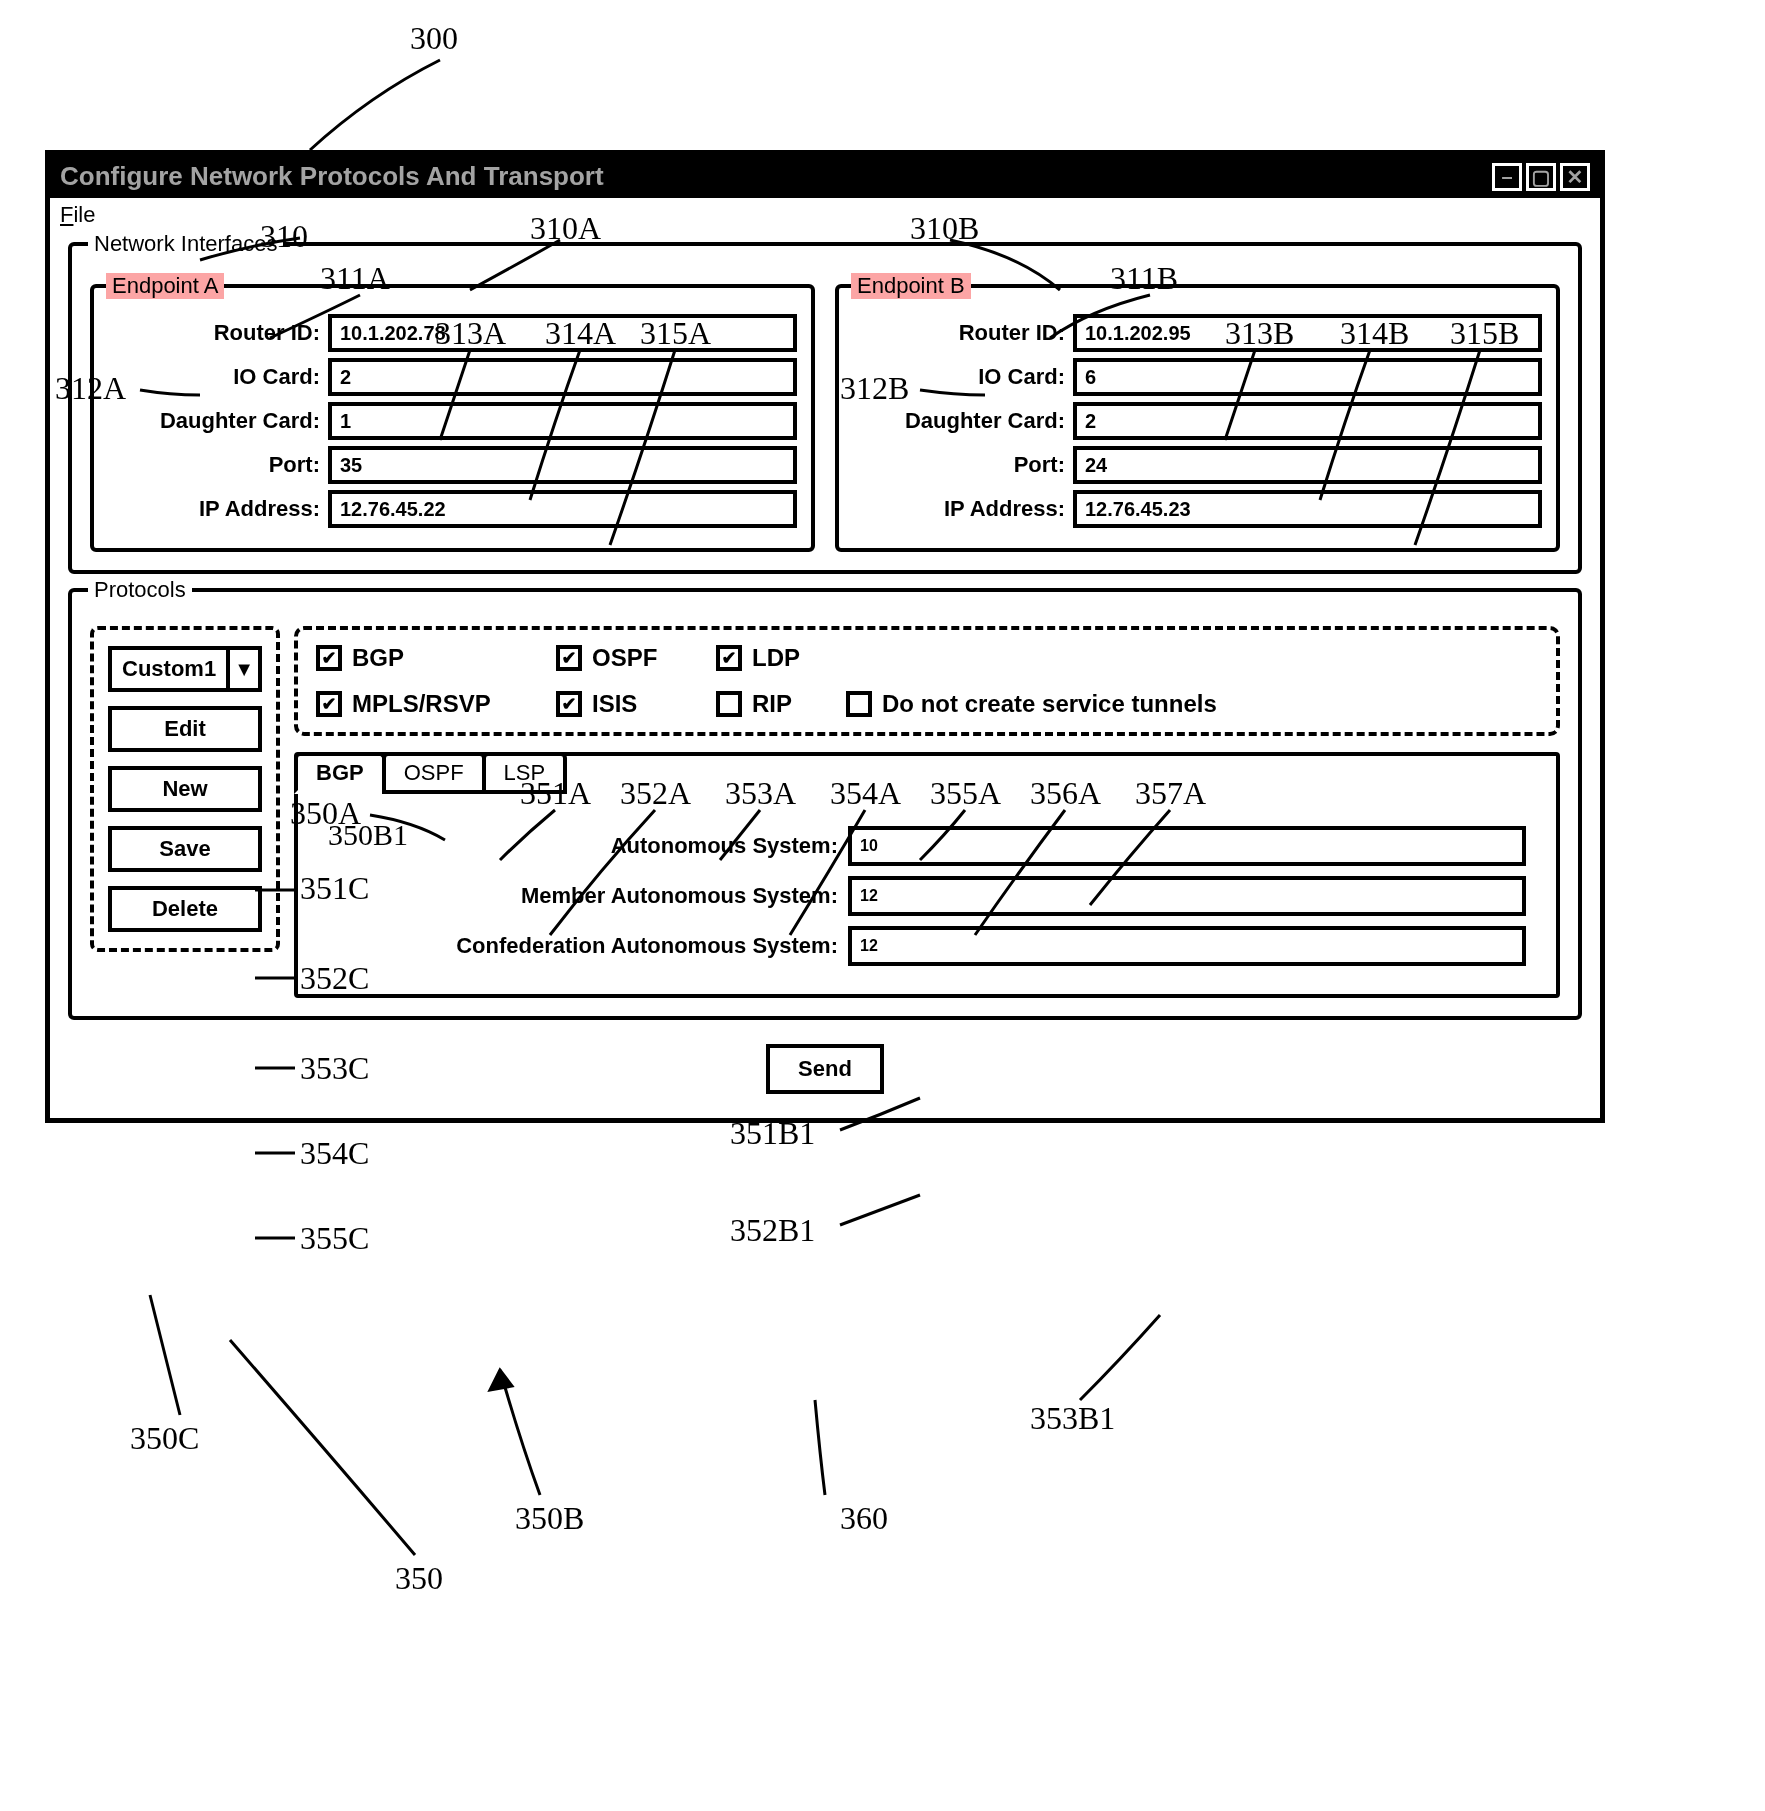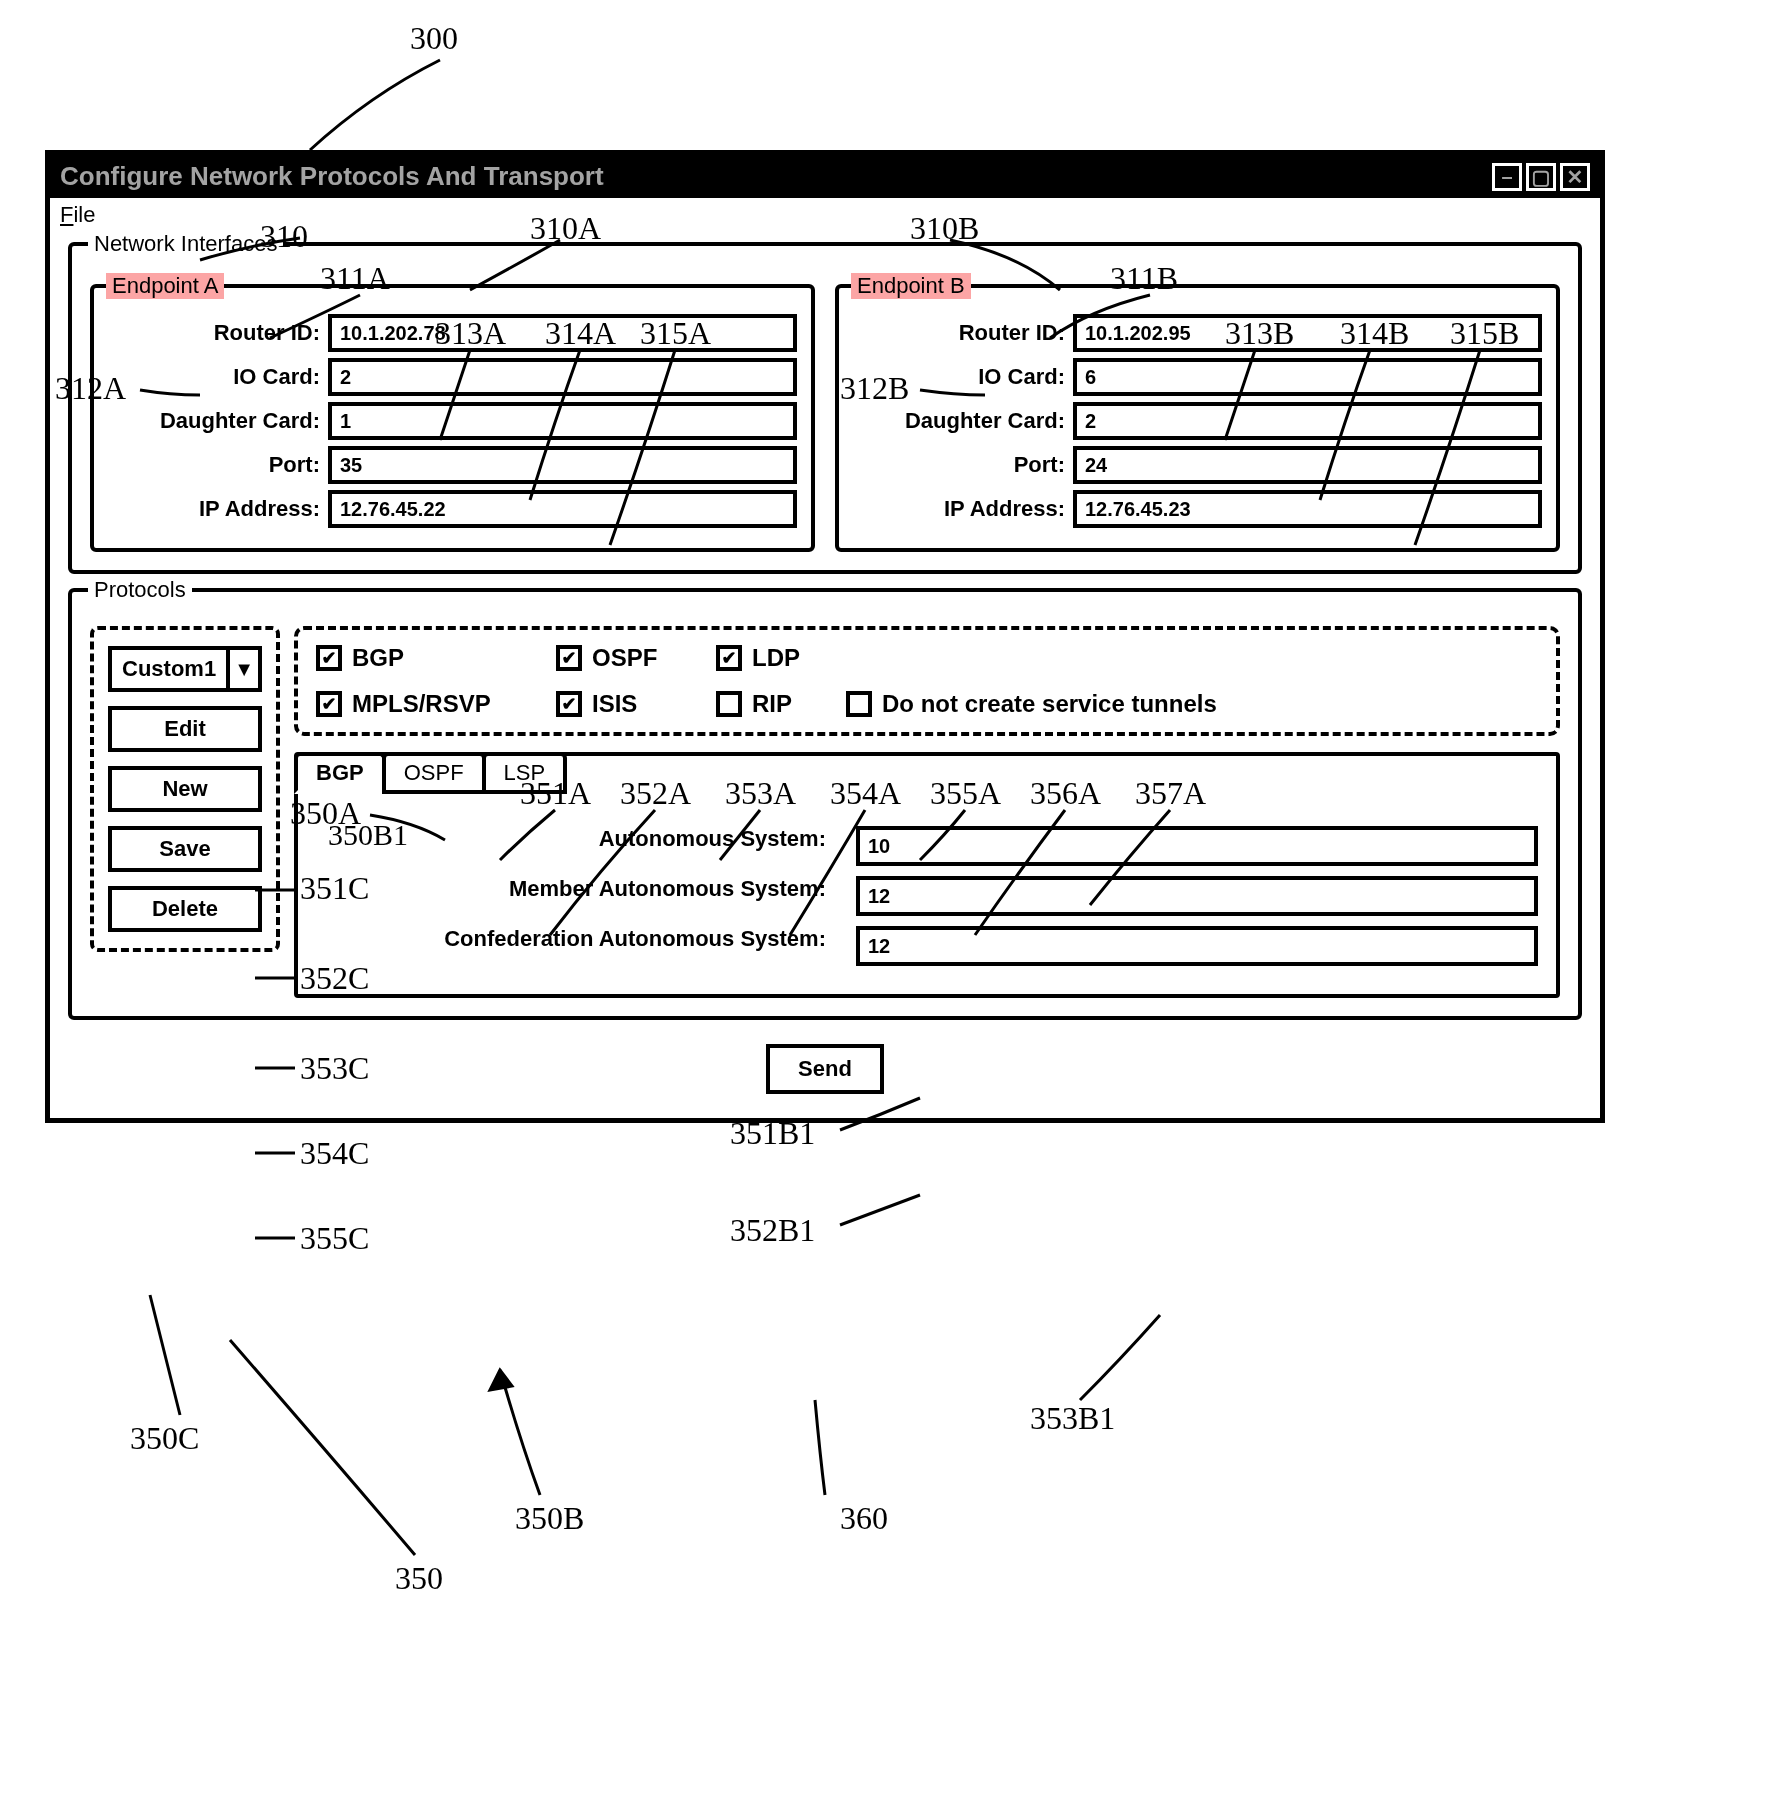"Autonomous System:" .tabrow { align-items: none -> center; gap: 20px -> none; margin: 10px 0 -> 10px 12px }
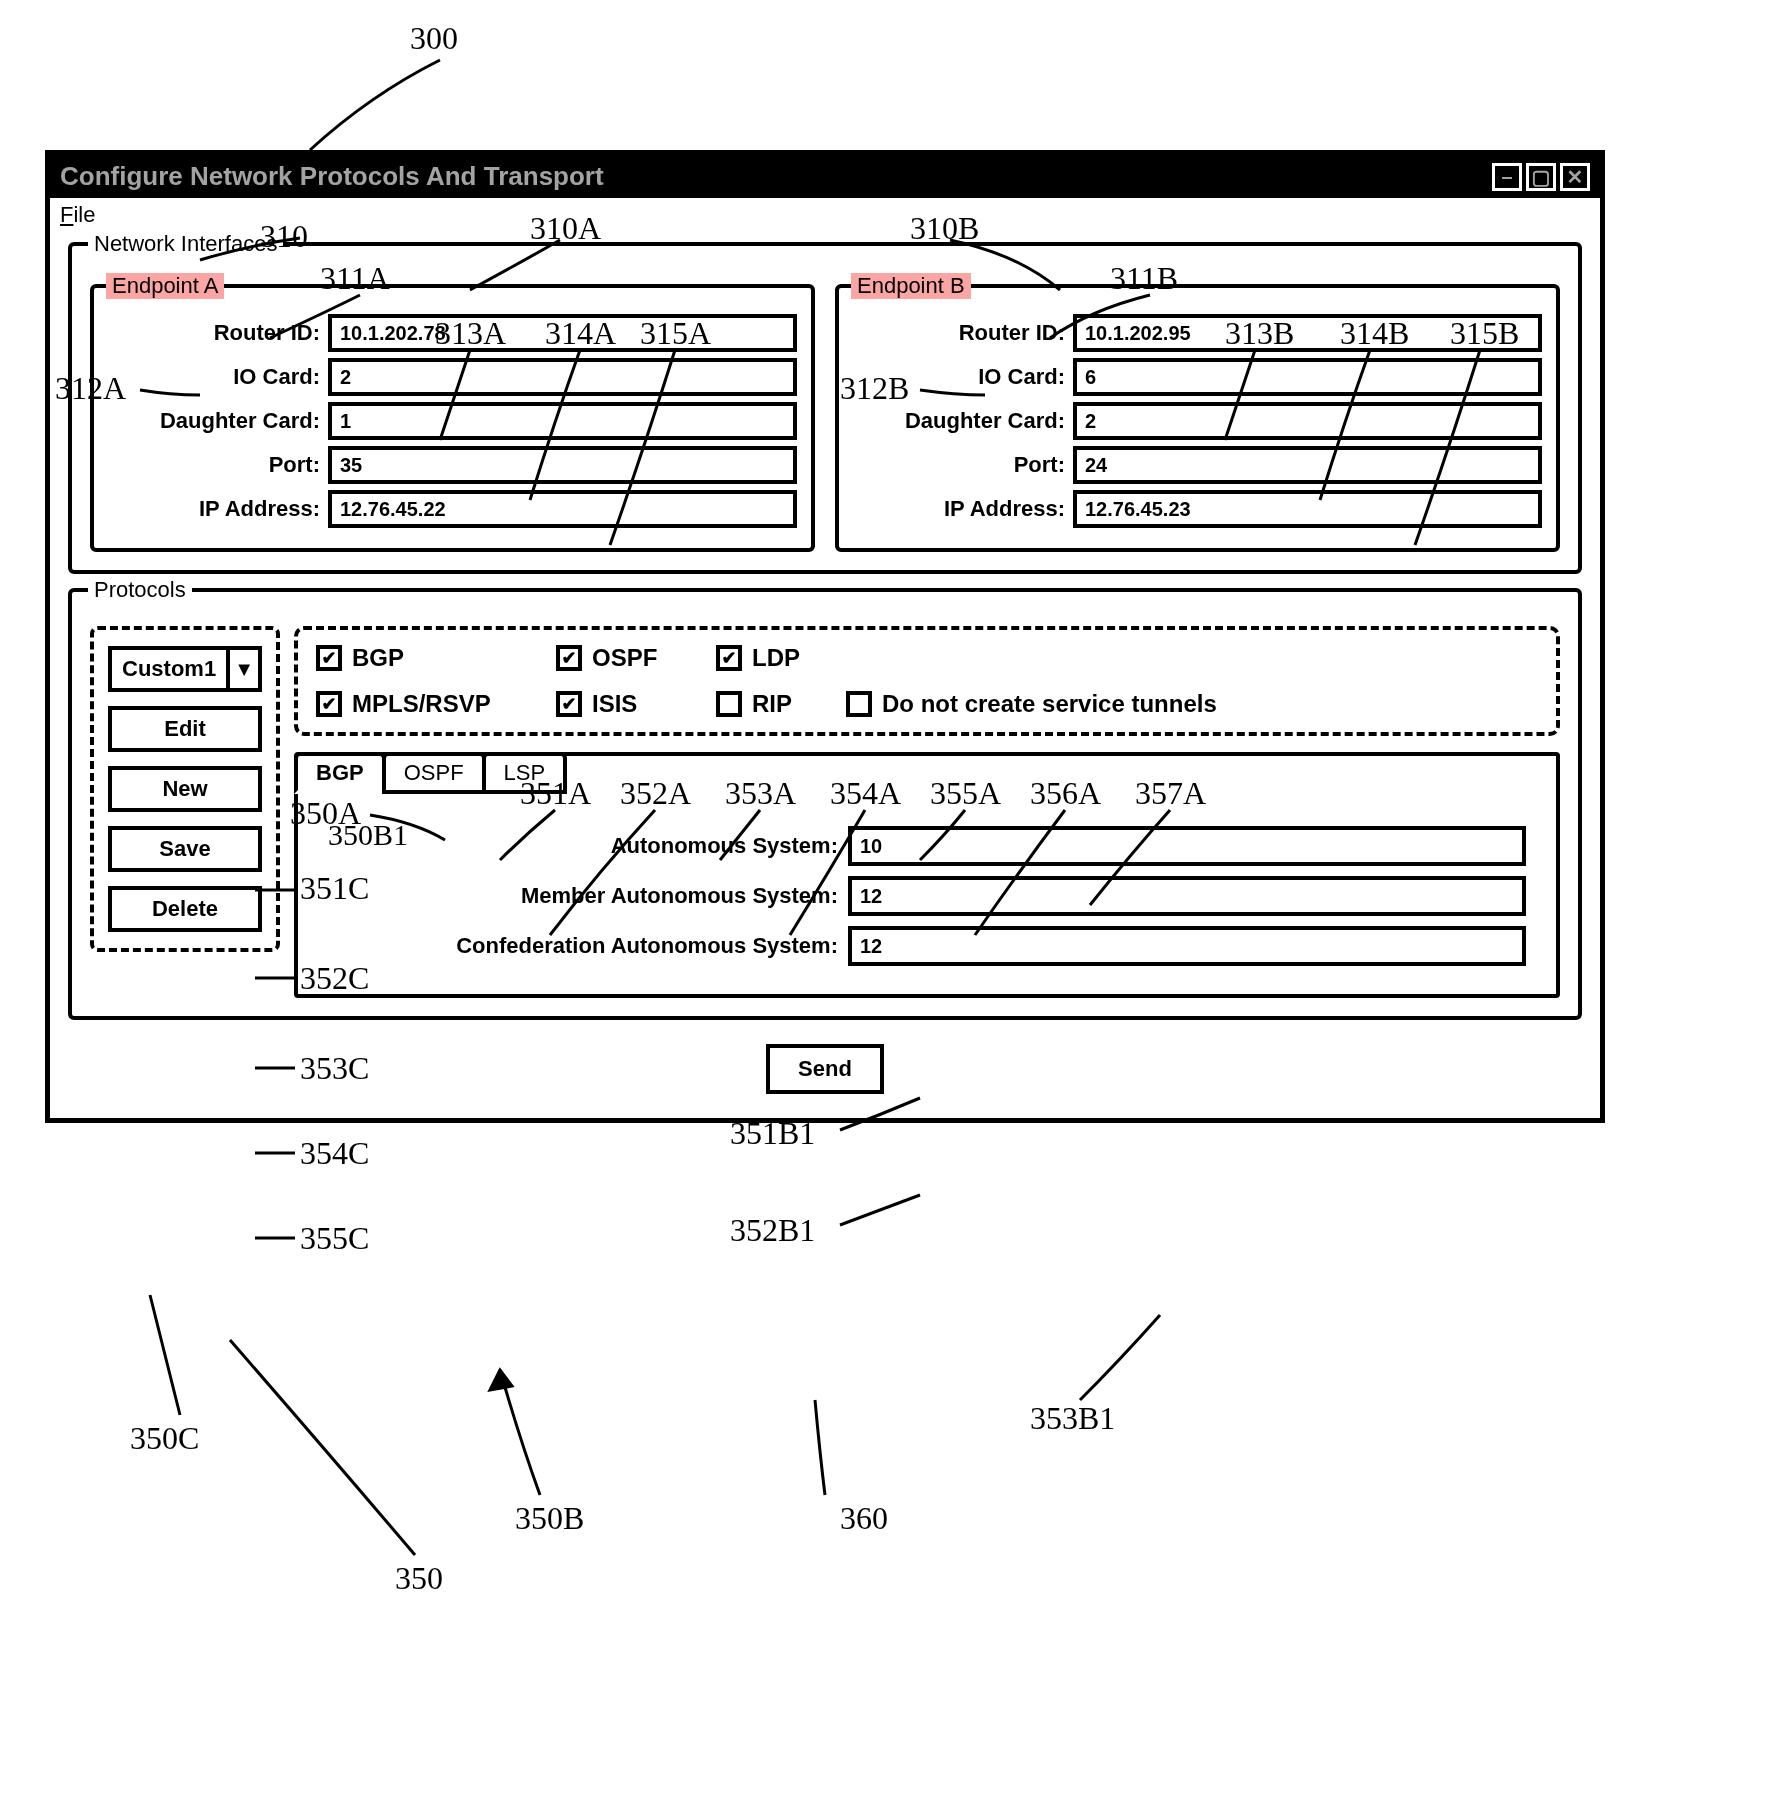"10" .tabrow input[type=text] { font-size: 20px -> 16px }
